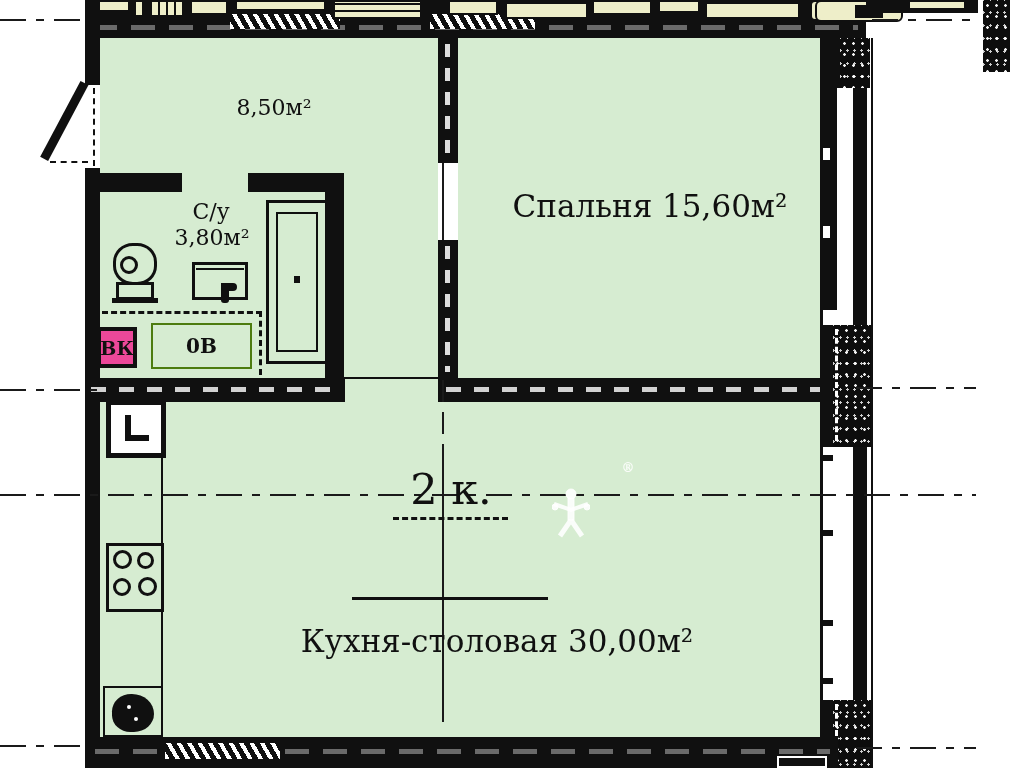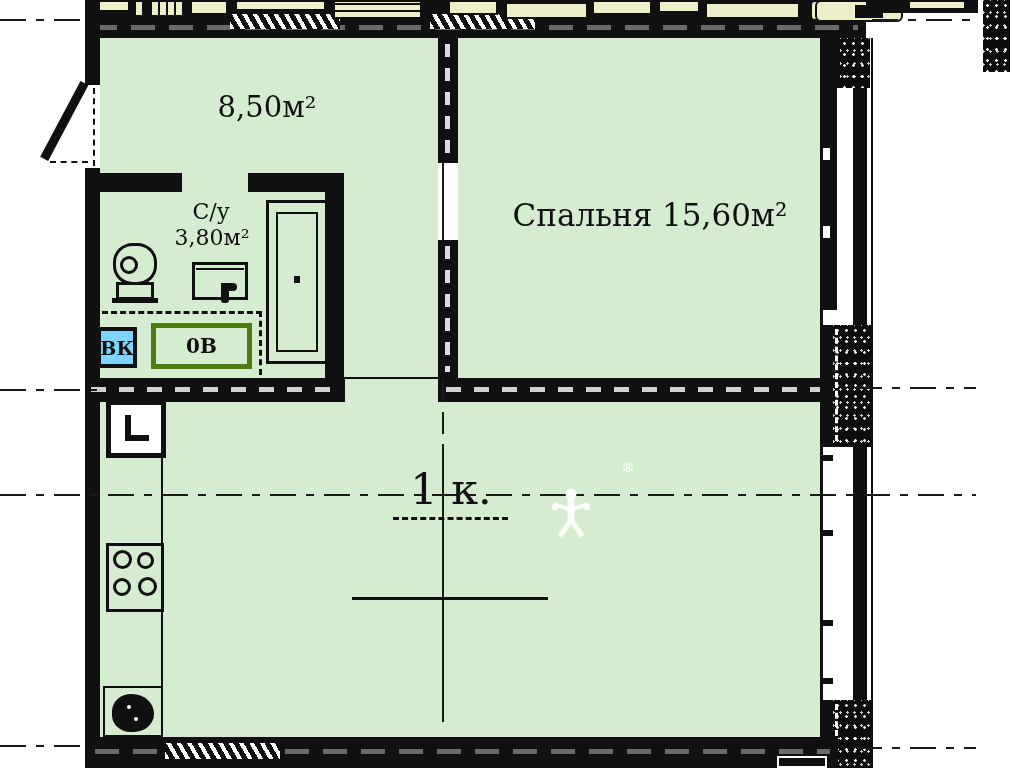"8,50м²" div.abs { font-size: 29px -> 22px; left: 267px -> 274px }
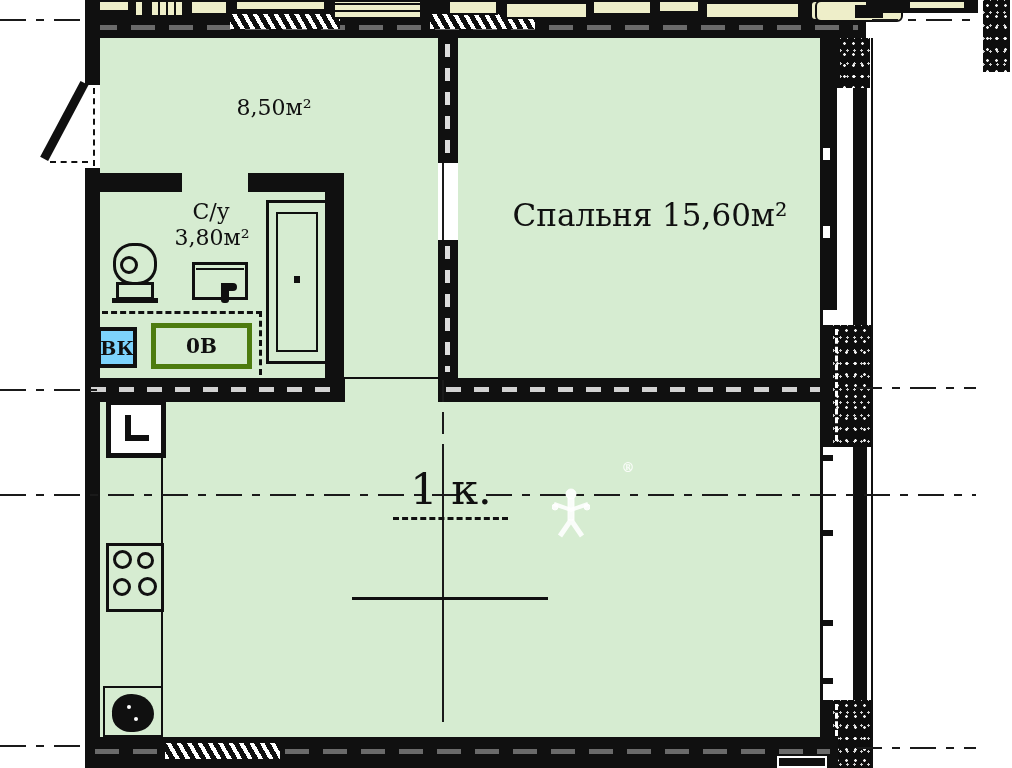"Спальня 15,60м²" div.abs { top: 215px -> 206px }
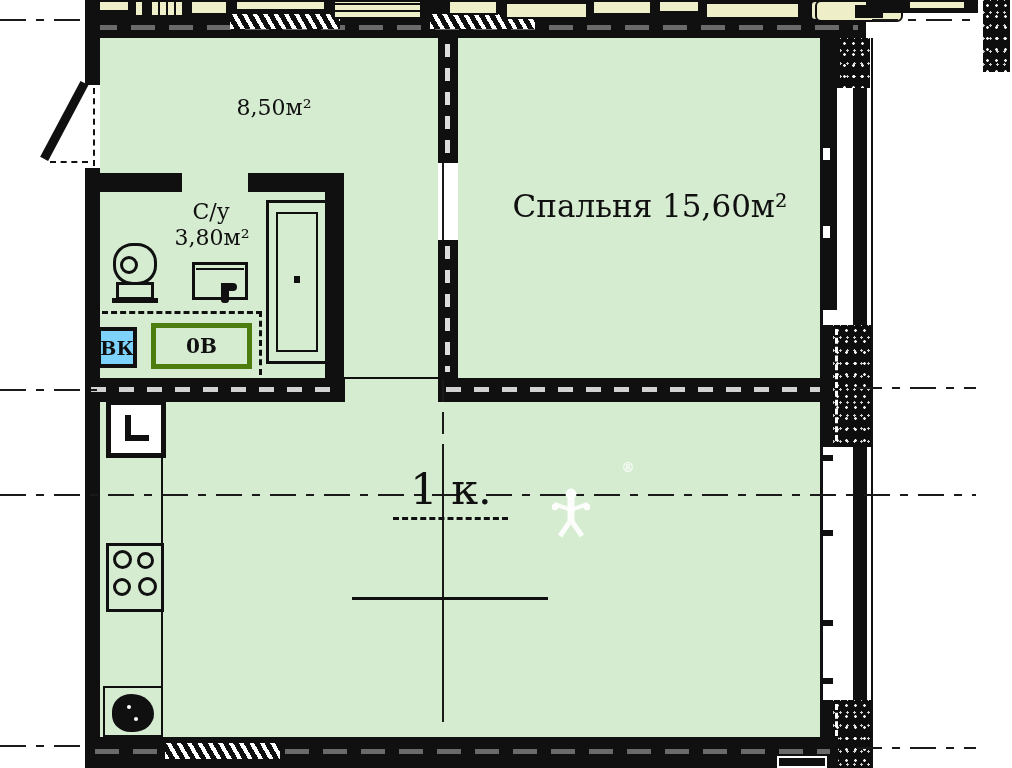"ВК" div.abs { background: #7dd3fc -> #ec4899 }
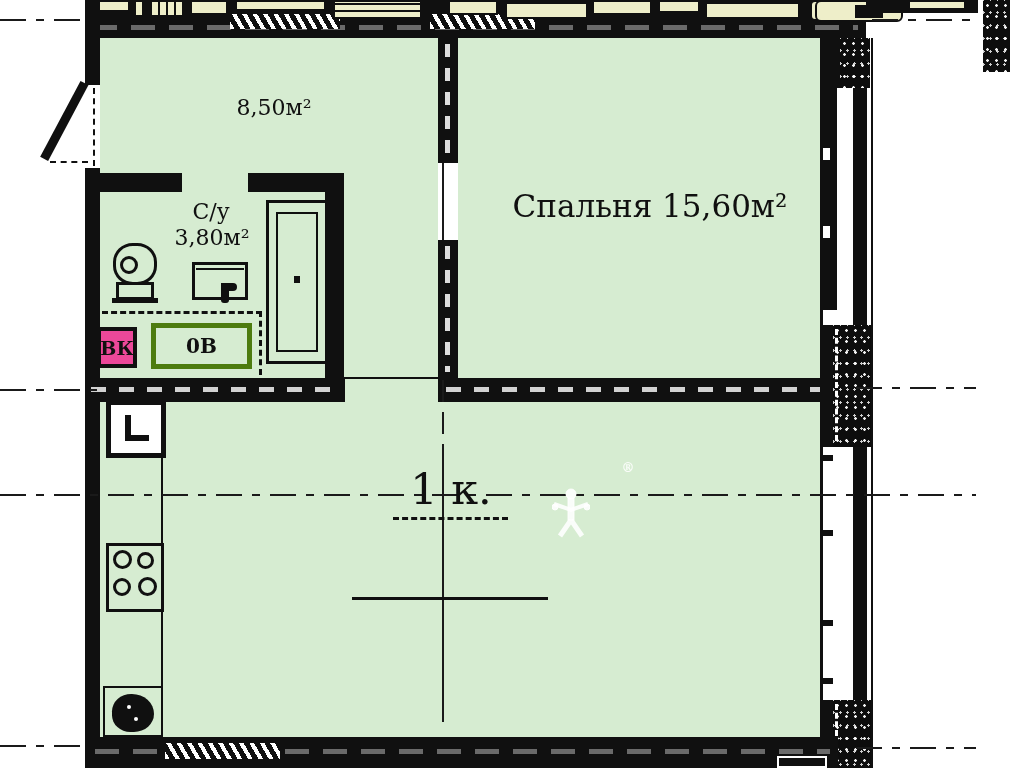"0В" div.abs { border: 5px solid #4d7c0f -> 2px solid #4d7c0f }
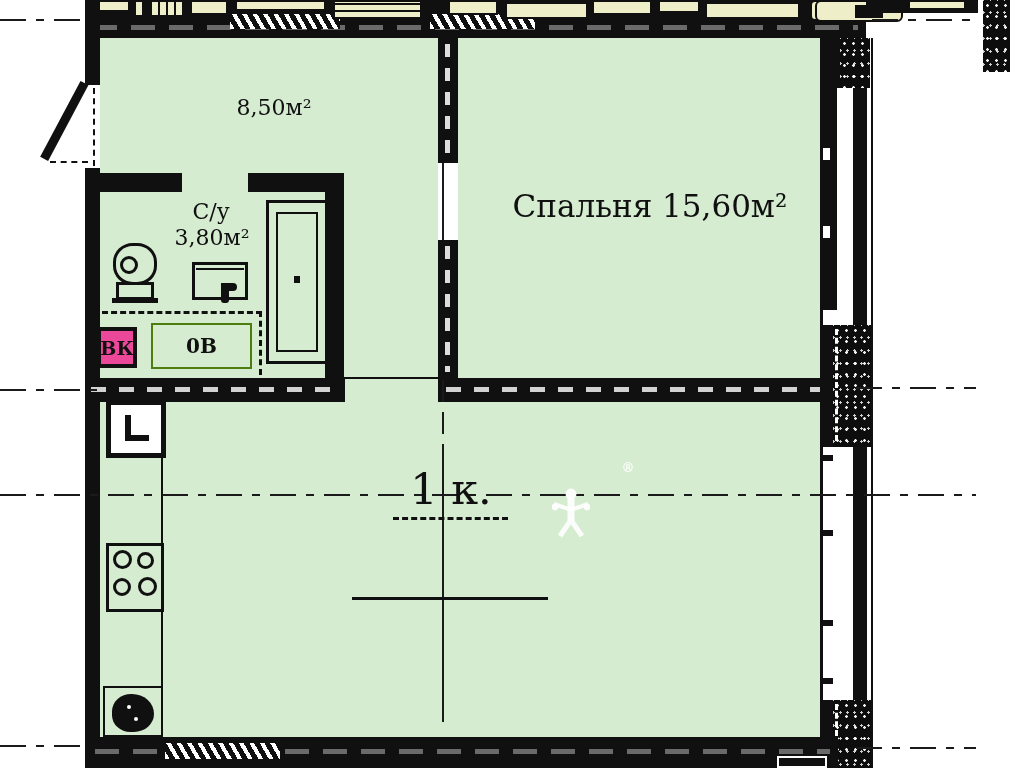"1 к." div.abs { text: 1 -> 2 }
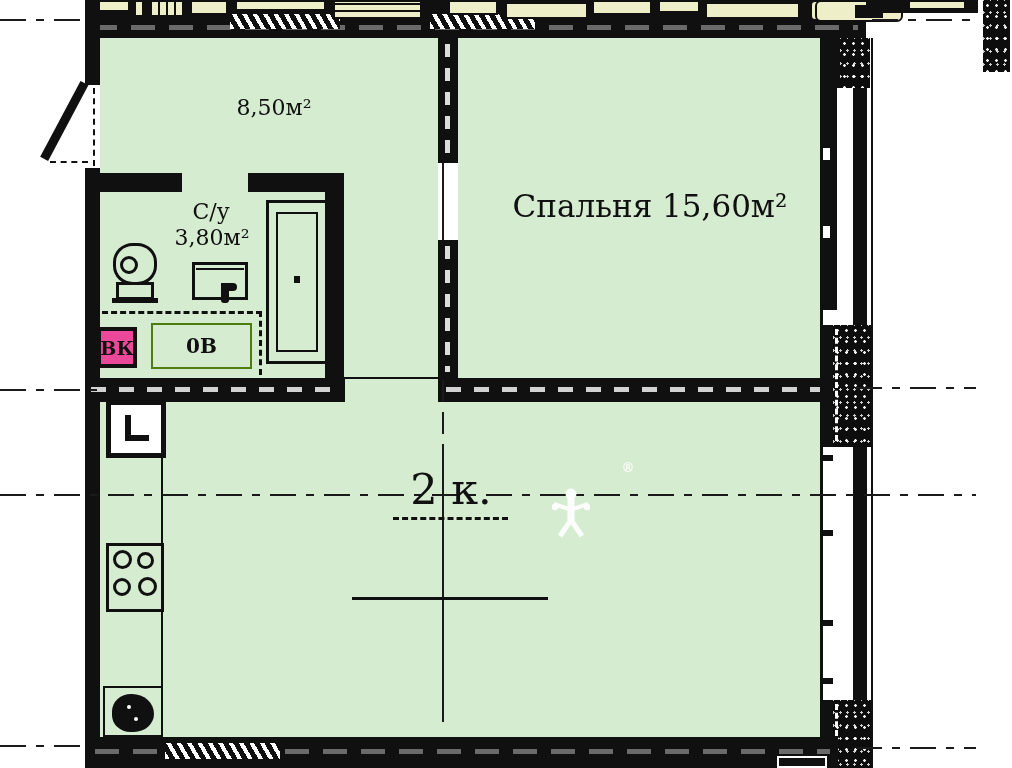"Кухня-столовая 30,00м²" div.abs { html: none -> <div>Кухня-столовая 30,00м²</div> }
